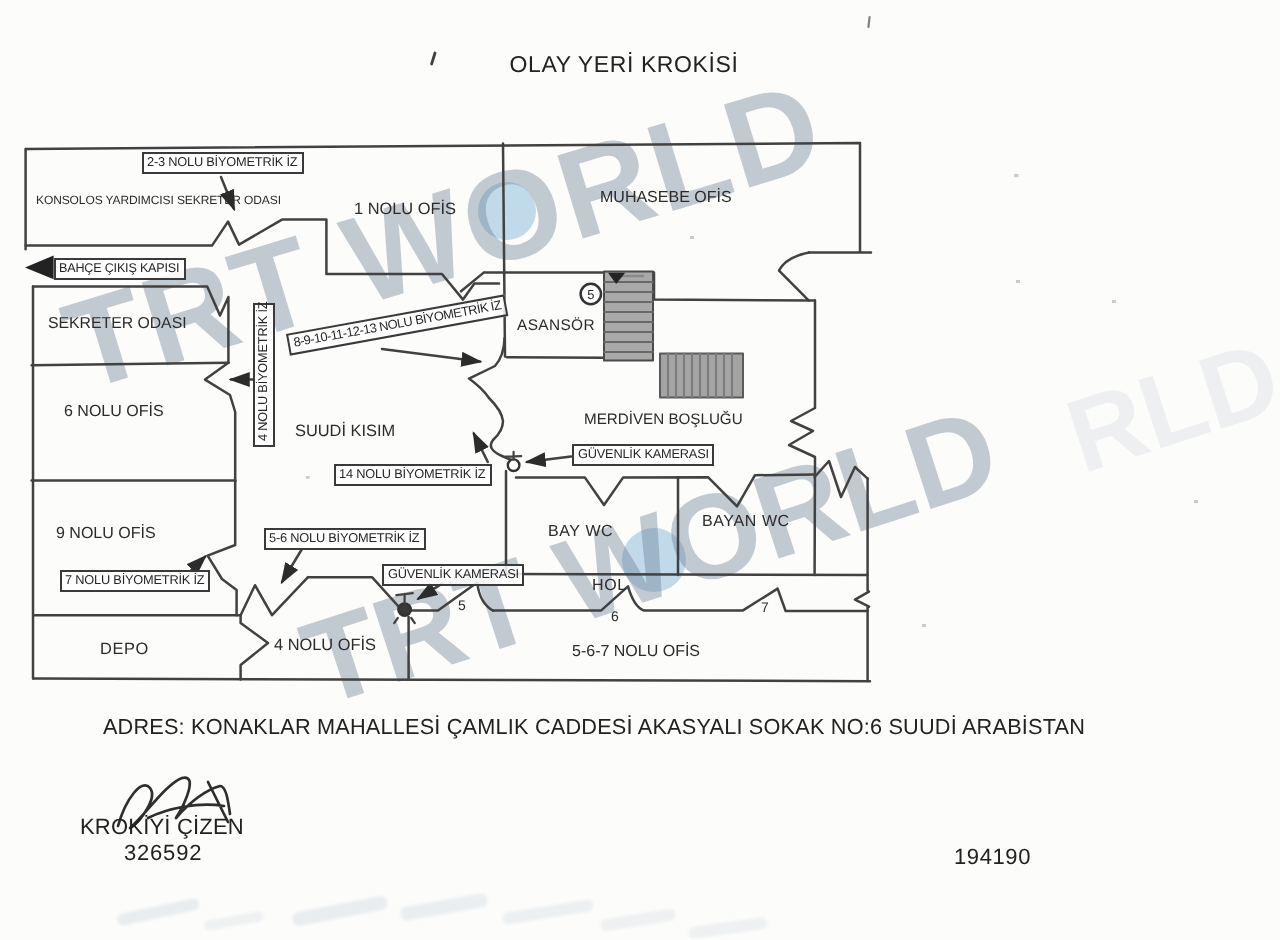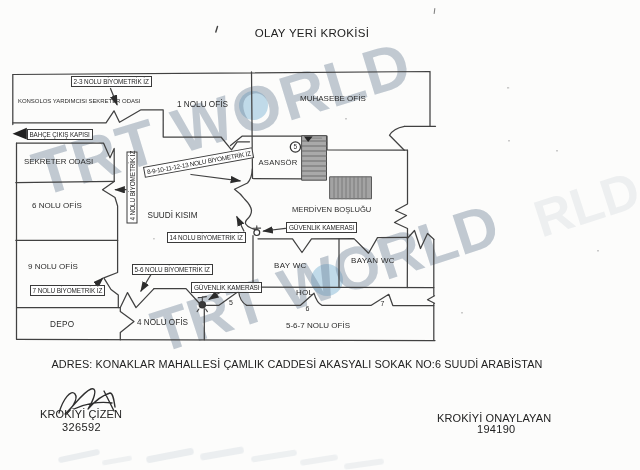"KROKİYİ ONAYLAYAN" div.txt { html: <div>KROKİYİ ONAYLAYAN</div> -> none }
